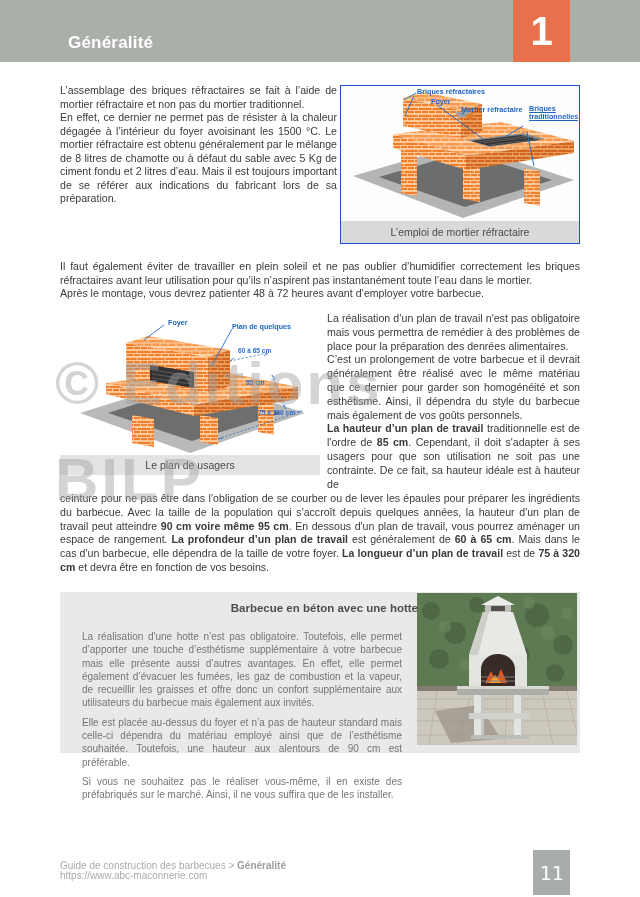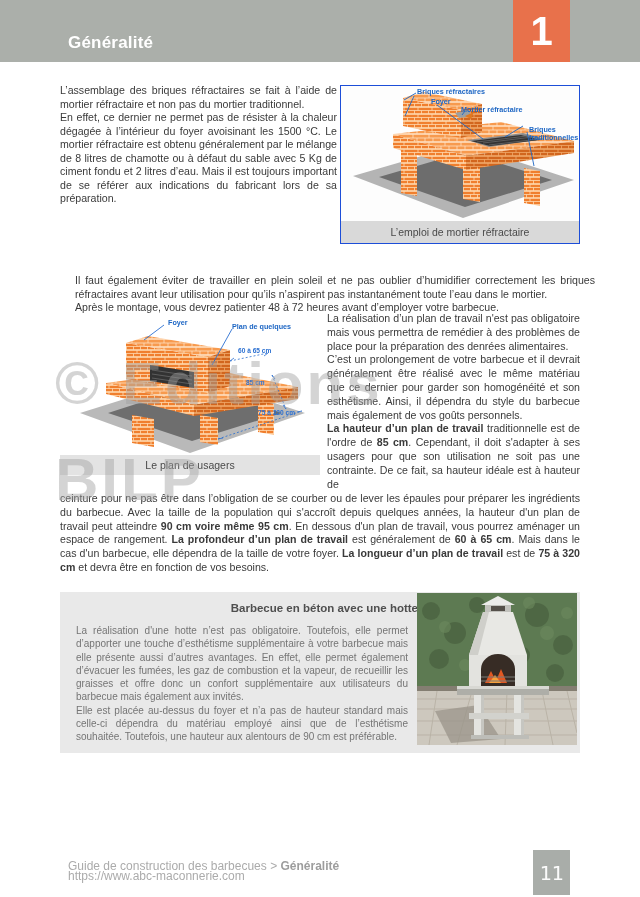"Briques traditionnelles" div.fig-label { text-decoration: none -> underline; top: 40px -> 19px }
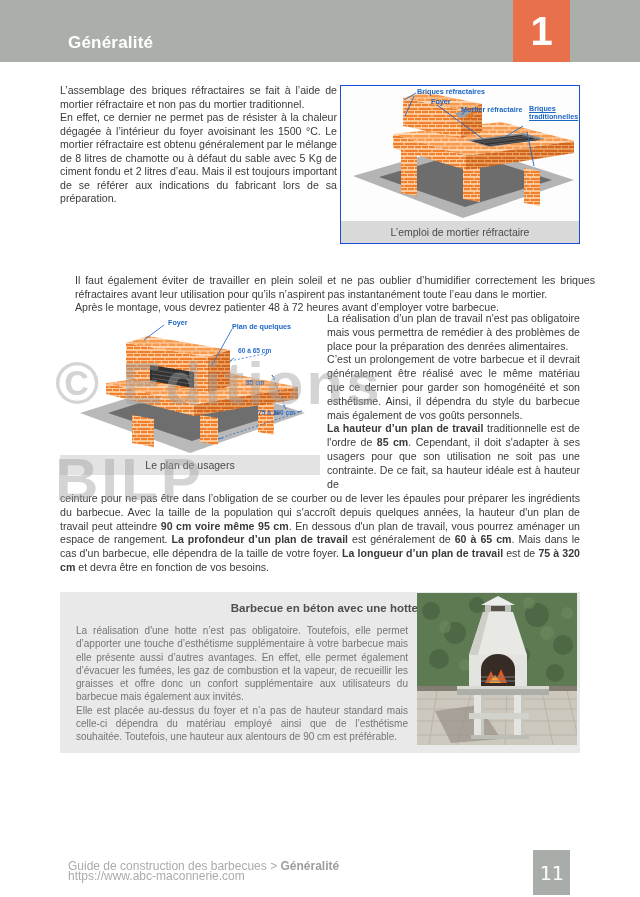"Il faut également éviter de" .wide1 { margin-left: 15px -> none; top: 274px -> 260px }
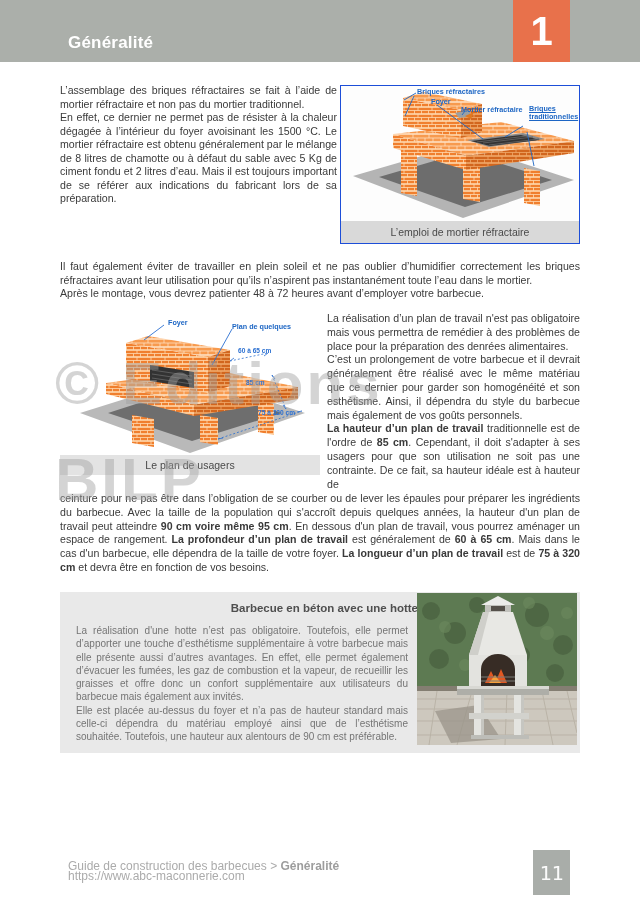"La réalisation d'une hotte n’est" .box-text p { margin: 0 -> 6px }
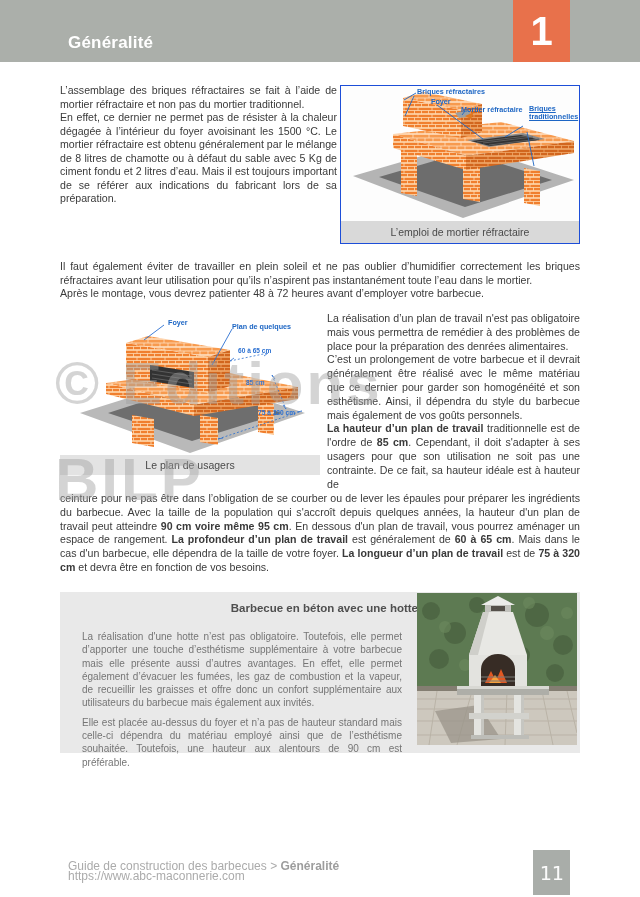"Si vous ne souhaitez pas" p { html: none -> <p>Si vous ne souhaitez pas le réaliser vous-même, il en existe des préfabriqués sur le marché. Ainsi, il ne vous suffira que de les installer.</p> }
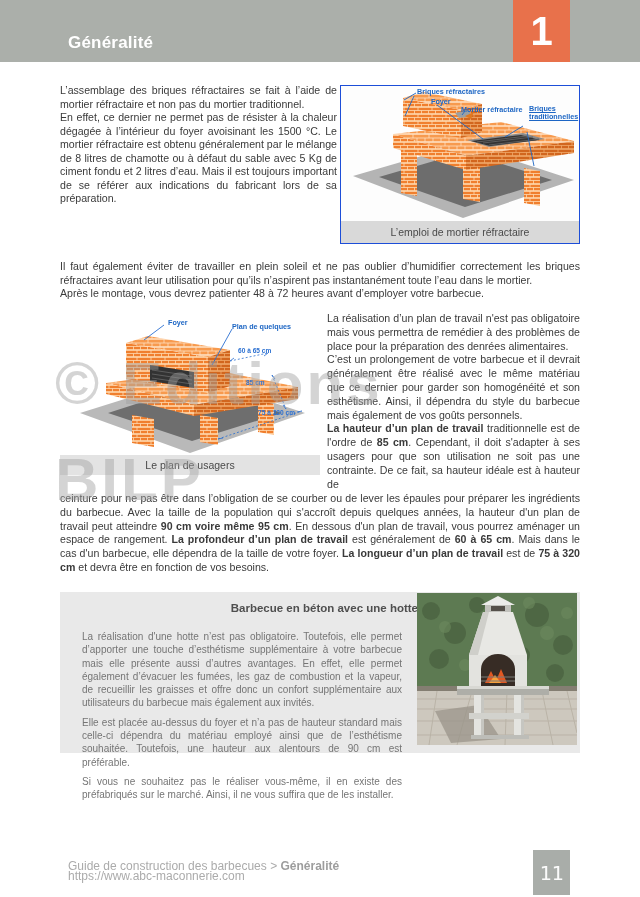"Guide de construction des barbecues" .footer-text { font-size: 12px -> 10px; left: 68px -> 60px }
